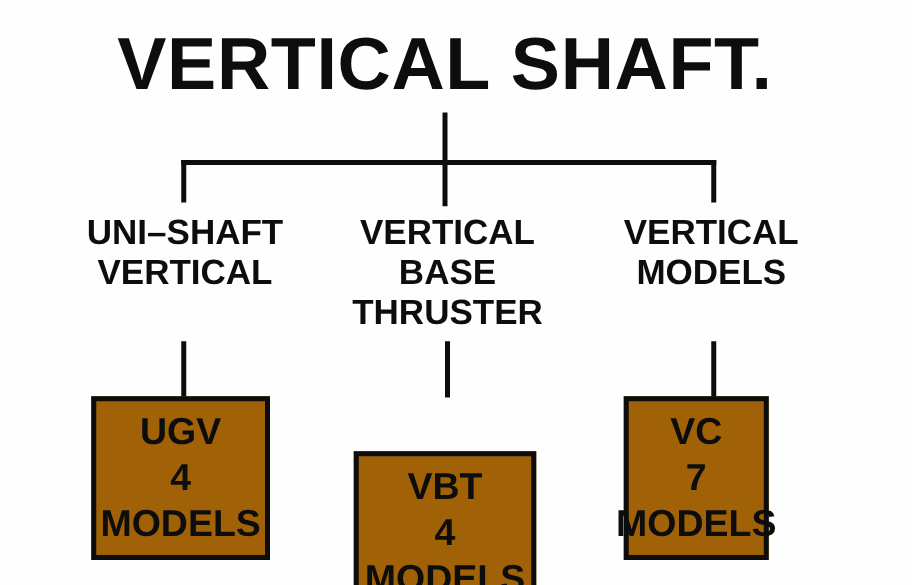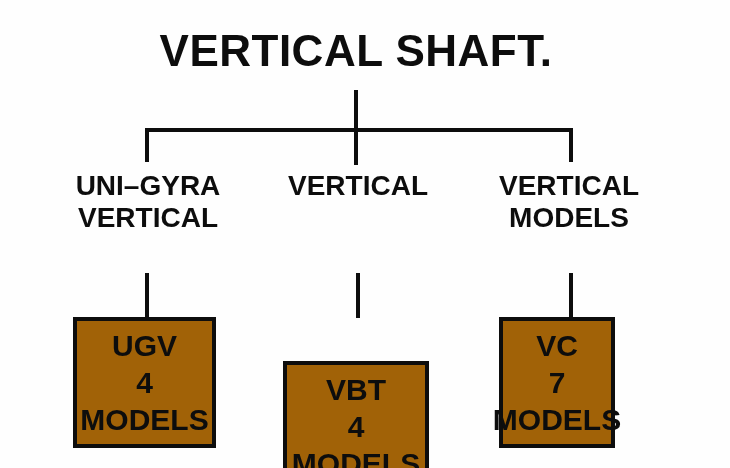"VERTICAL SHAFT." .title { font-size: 44px -> 59px }
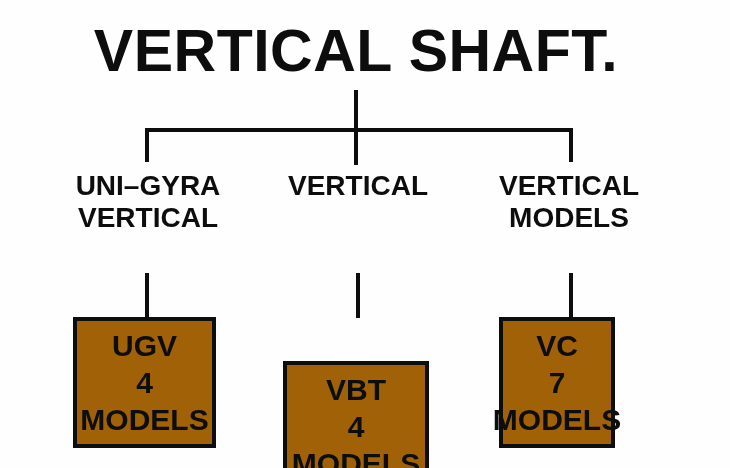"UNI–GYRA" div { text: GYRA -> SHAFT }
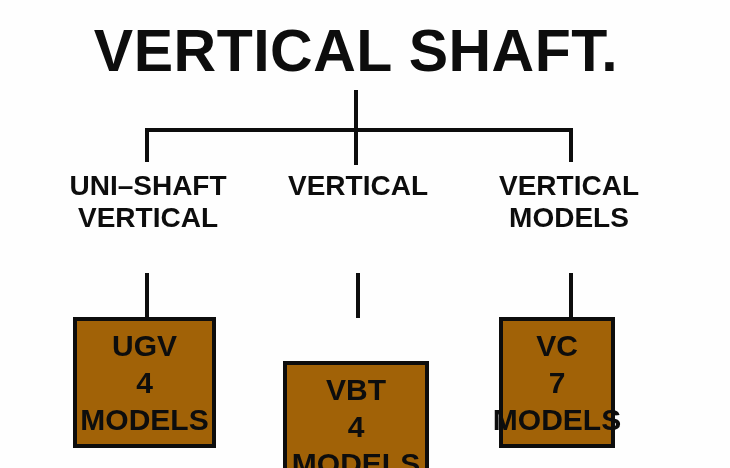"BASE" div { html: none -> <div>BASE</div> }
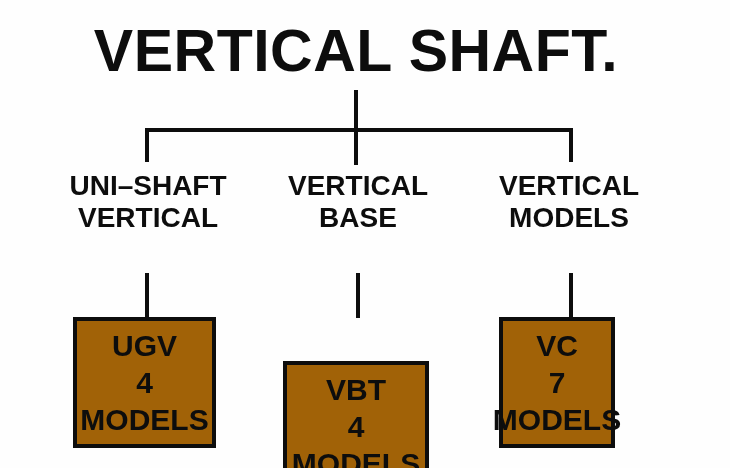"THRUSTER" div { html: none -> <div>THRUSTER</div> }
